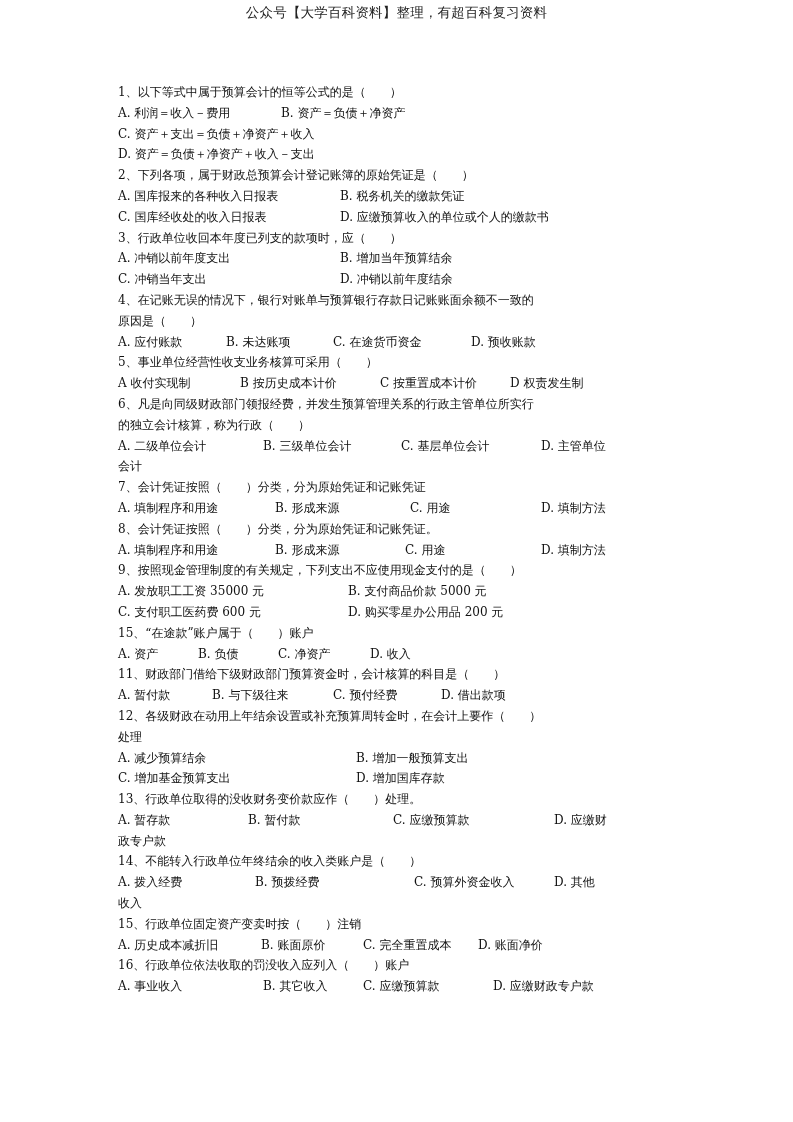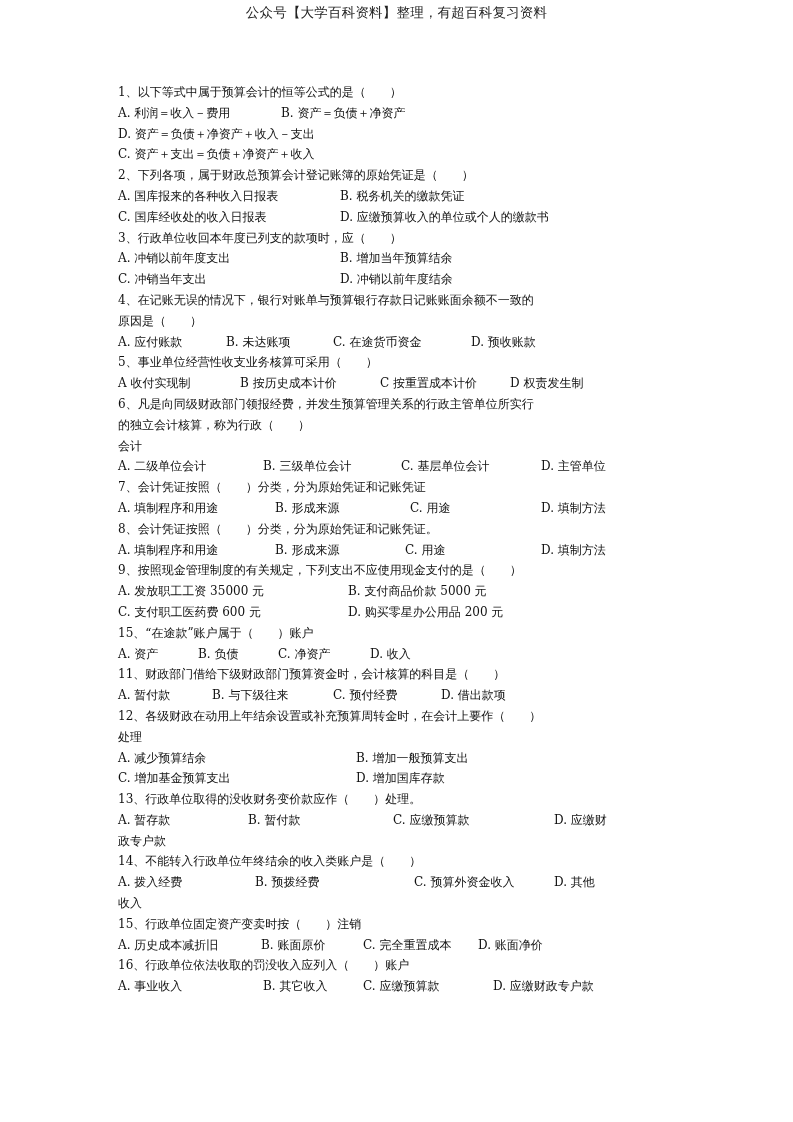"D. 资产＝负债＋净资产＋收入－支出" div.line { order: before "C. 资产＋支出＝负债＋净资产＋收入" -> after "C. 资产＋支出＝负债＋净资产＋收入" }
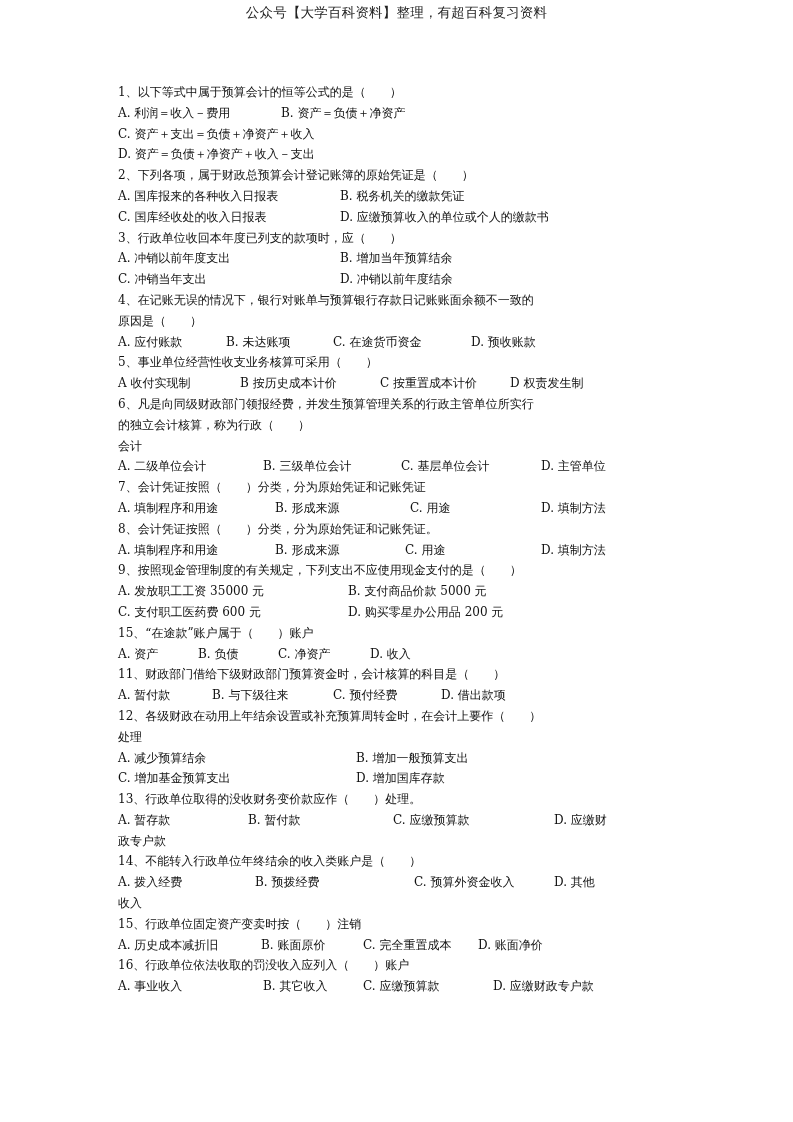"会计" div.line { order: before "A. 二级单位会计" -> after "A. 二级单位会计" }
